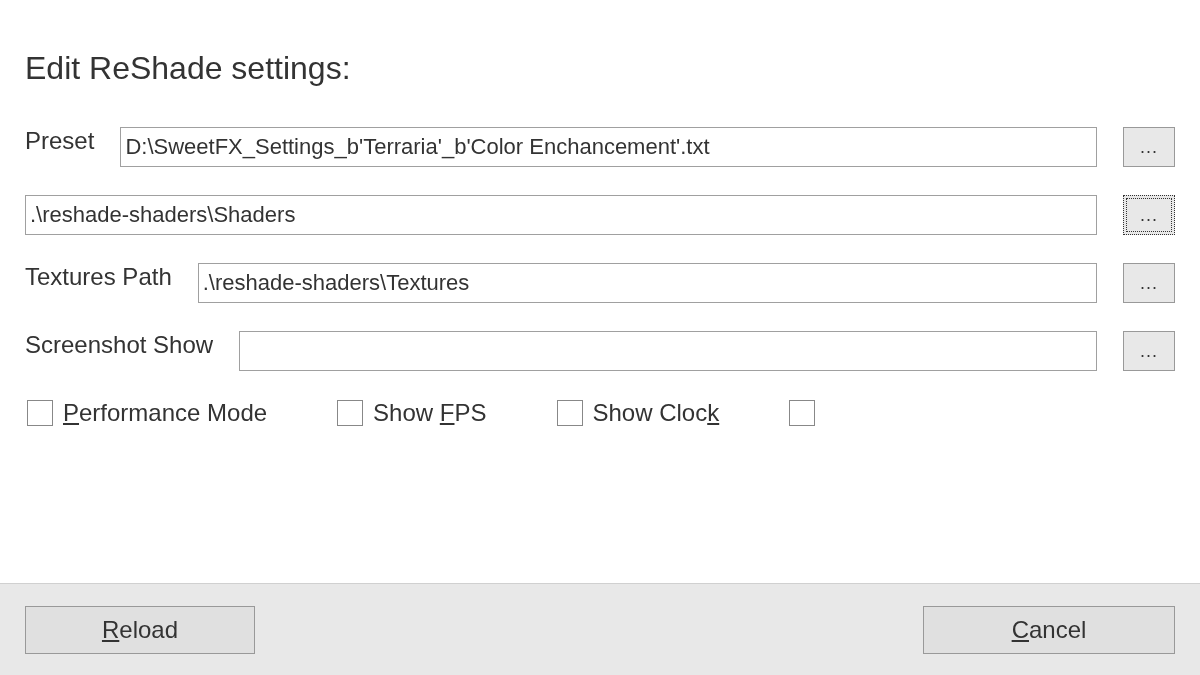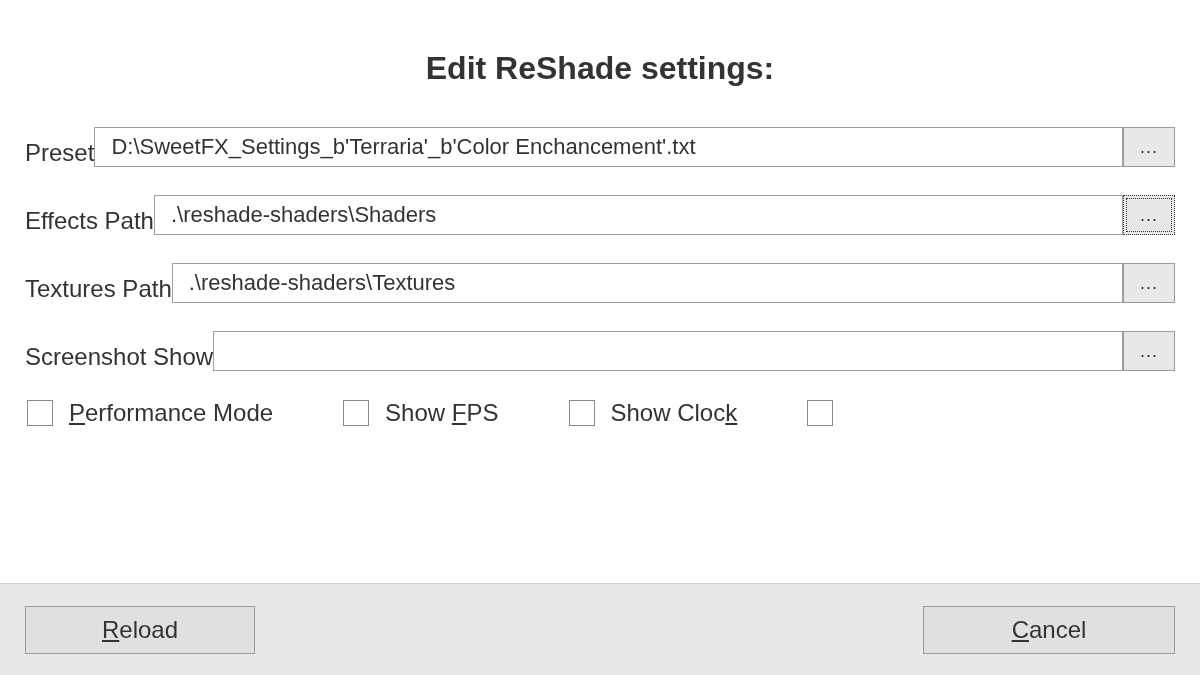"Edit ReShade settings:" .title { font-weight: 700 -> 400; text-align: center -> none }
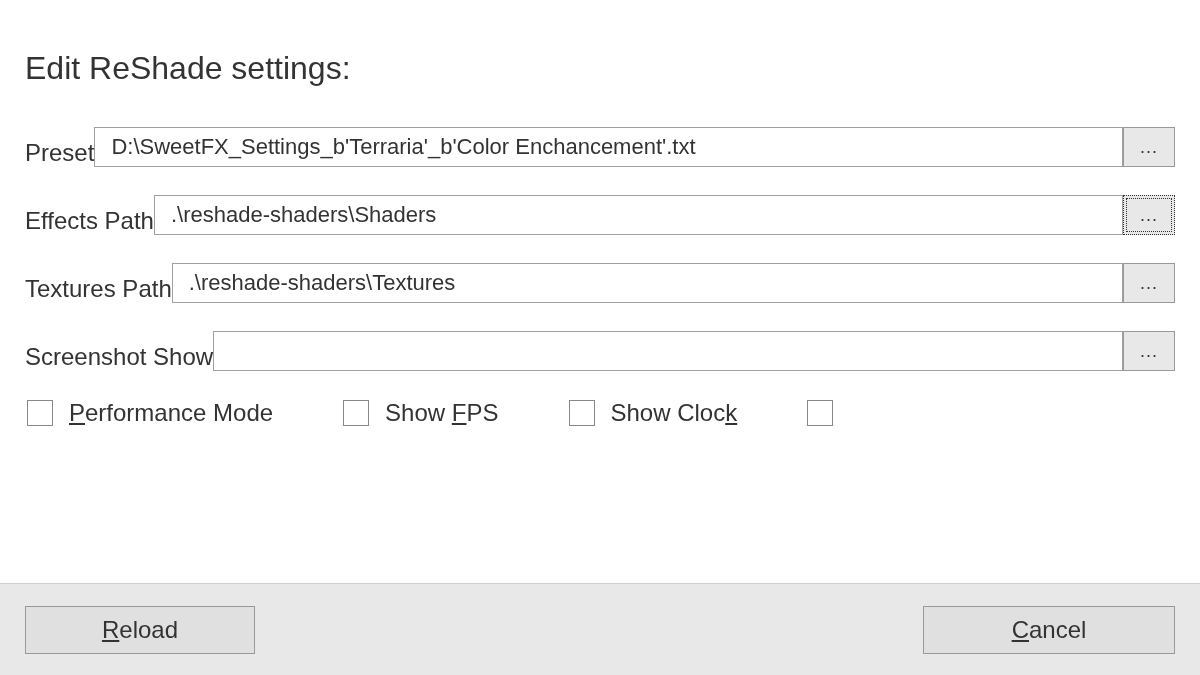"Preset" .field-row { align-items: flex-end -> flex-start; gap: 0 -> 26px }
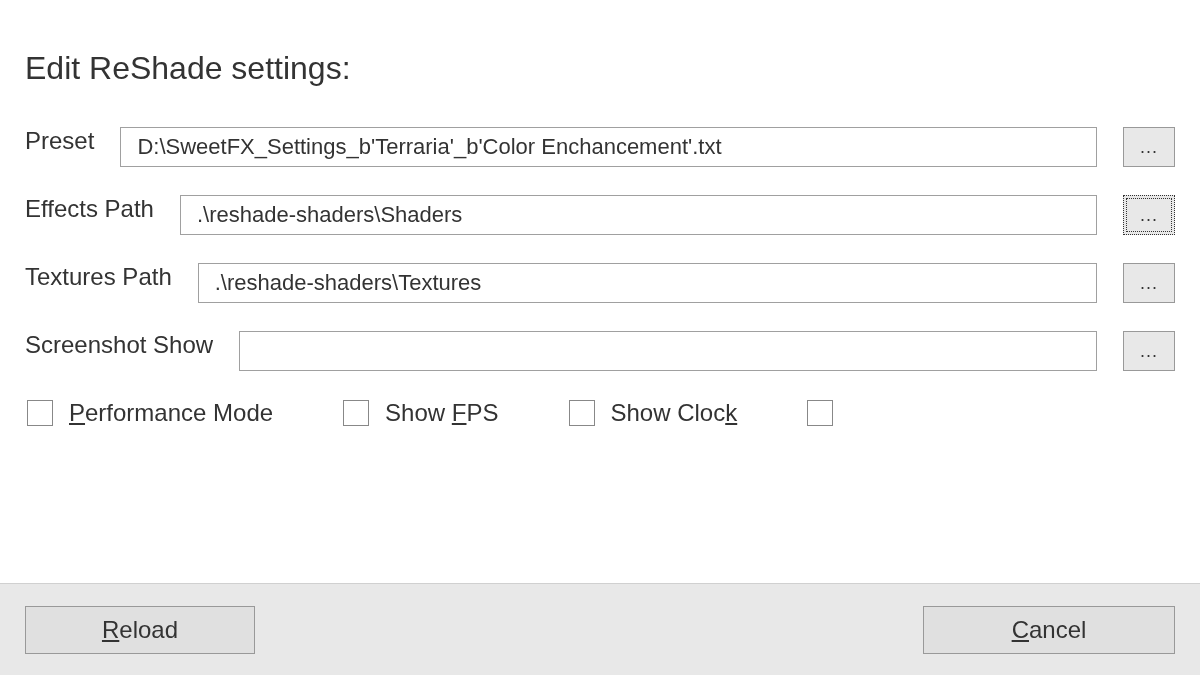"D:\SweetFX_Settings_b'Terraria'_b'Color" .text-input { padding: 0 16px -> 0 4px }
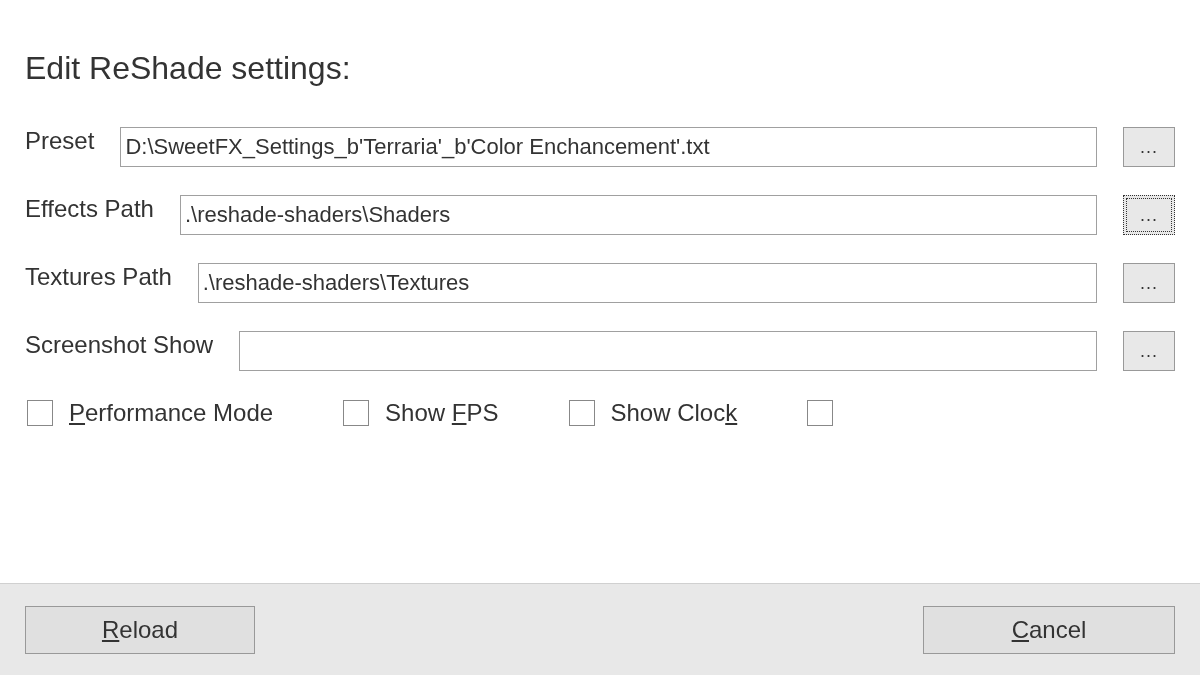"Effects Path" span.field-label { html: <span>Effects Path</span> -> none }
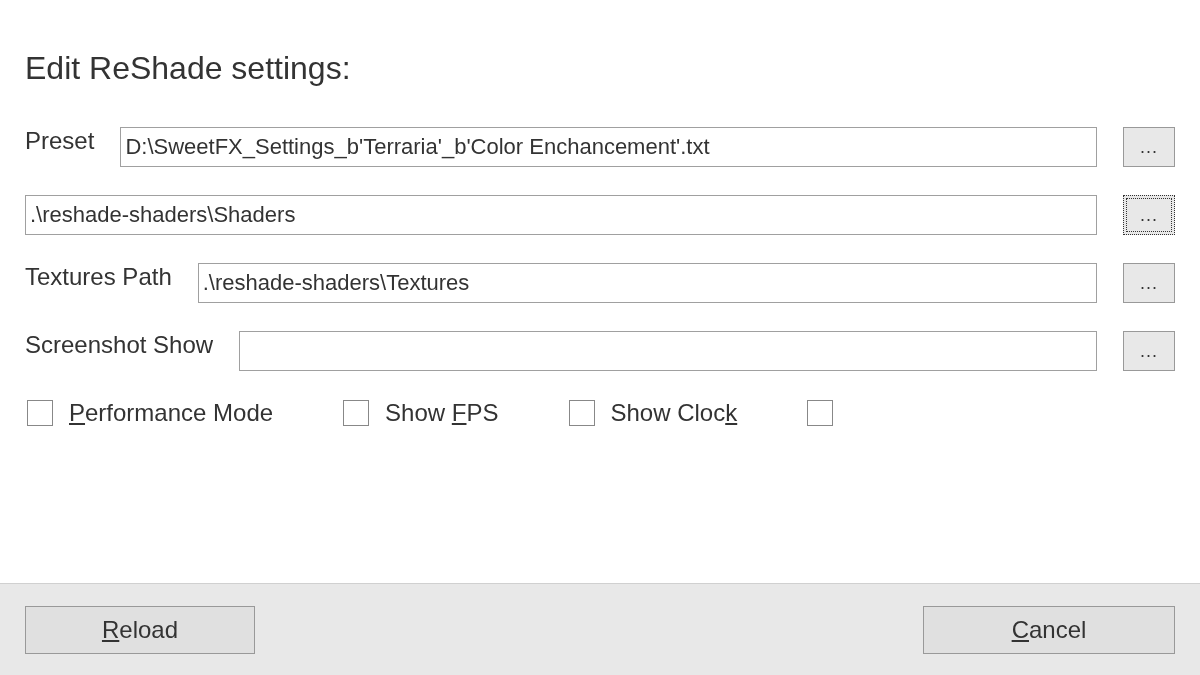"Performance Mode" .checkbox-item { gap: 16px -> 10px }
